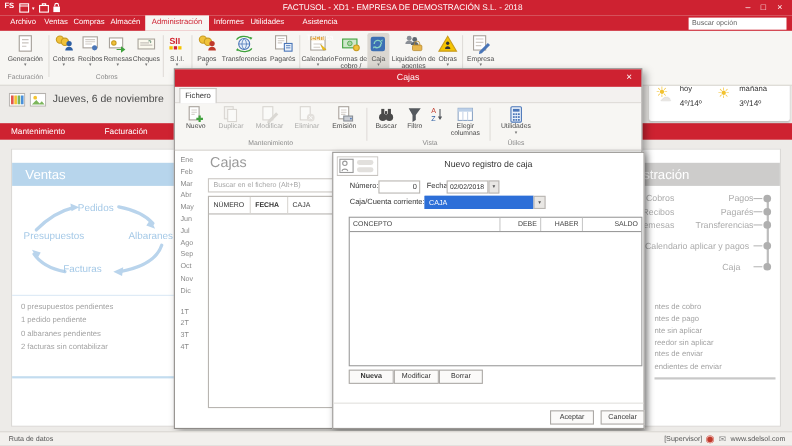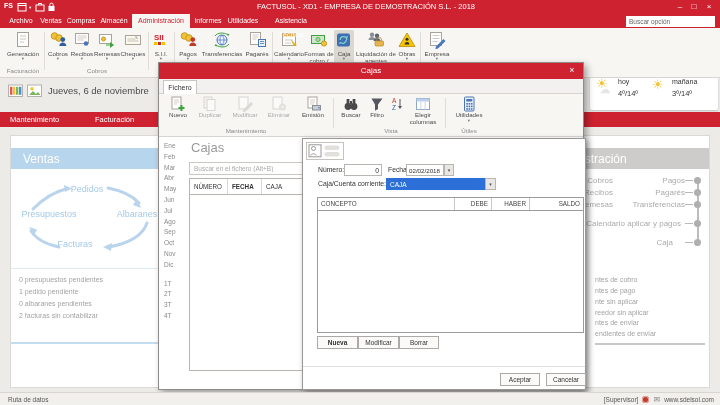"Nuevo registro de caja" div.d2title { html: none -> <div>Nuevo registro de caja</div> }
